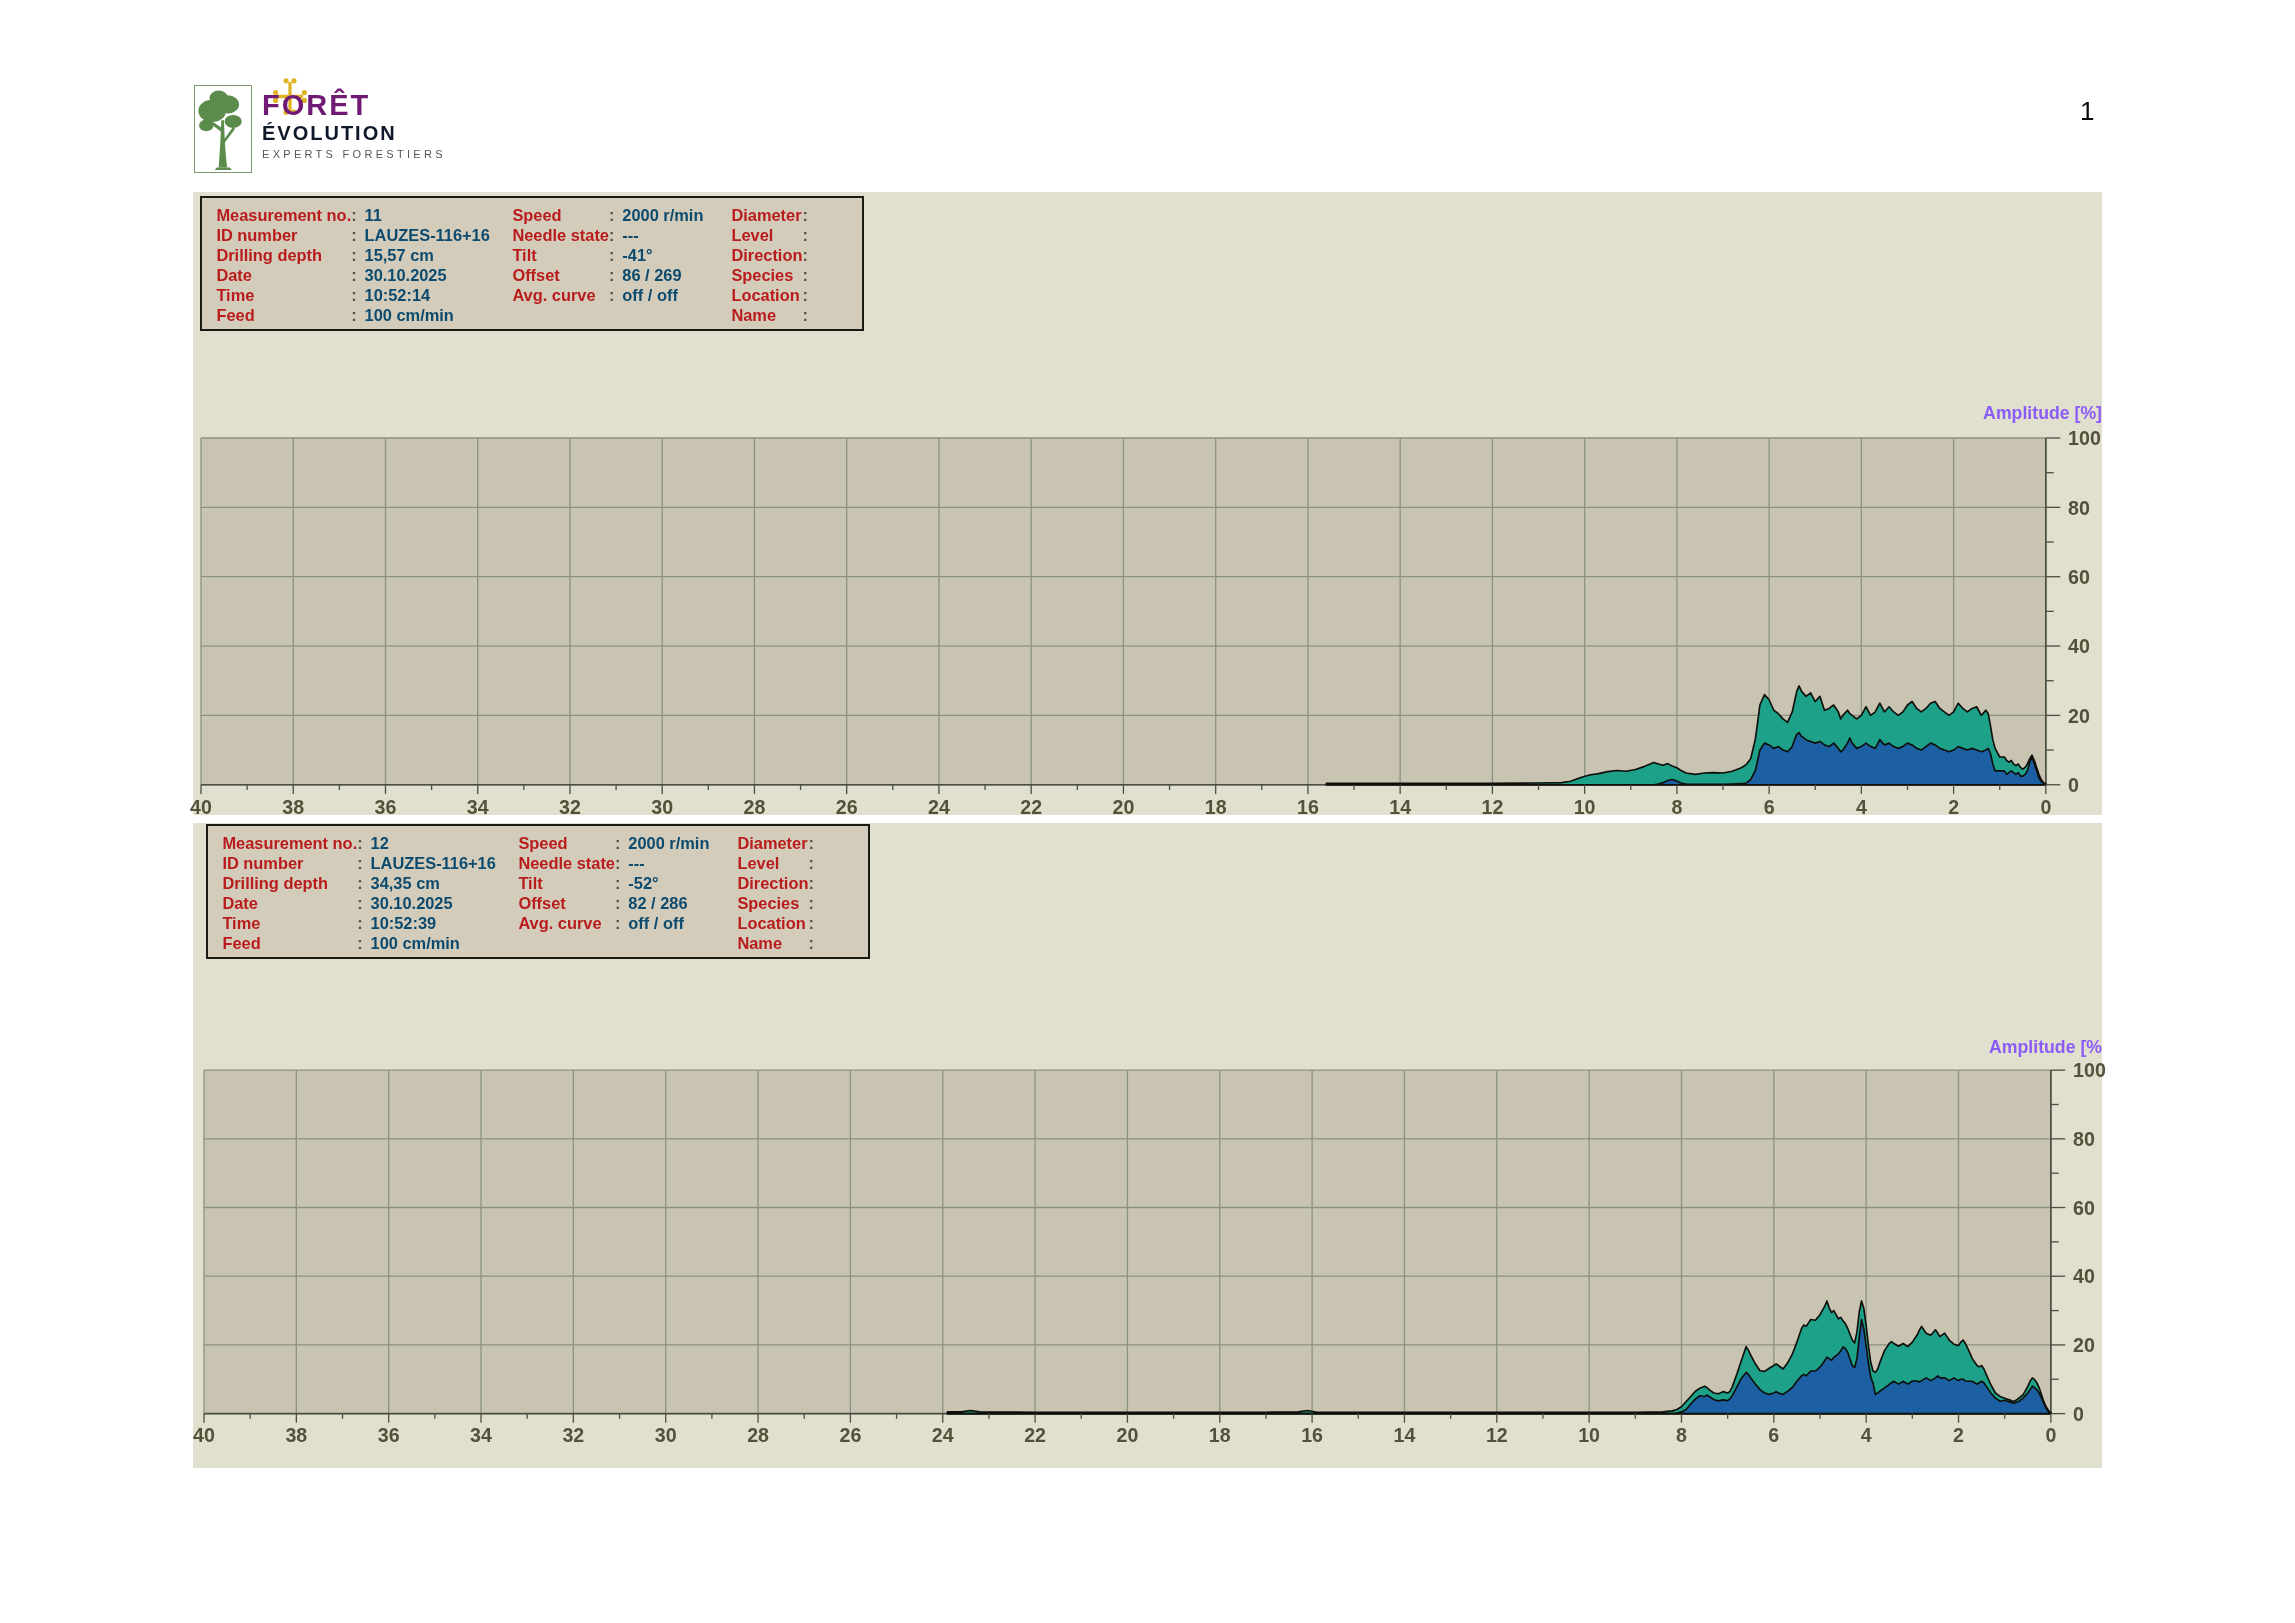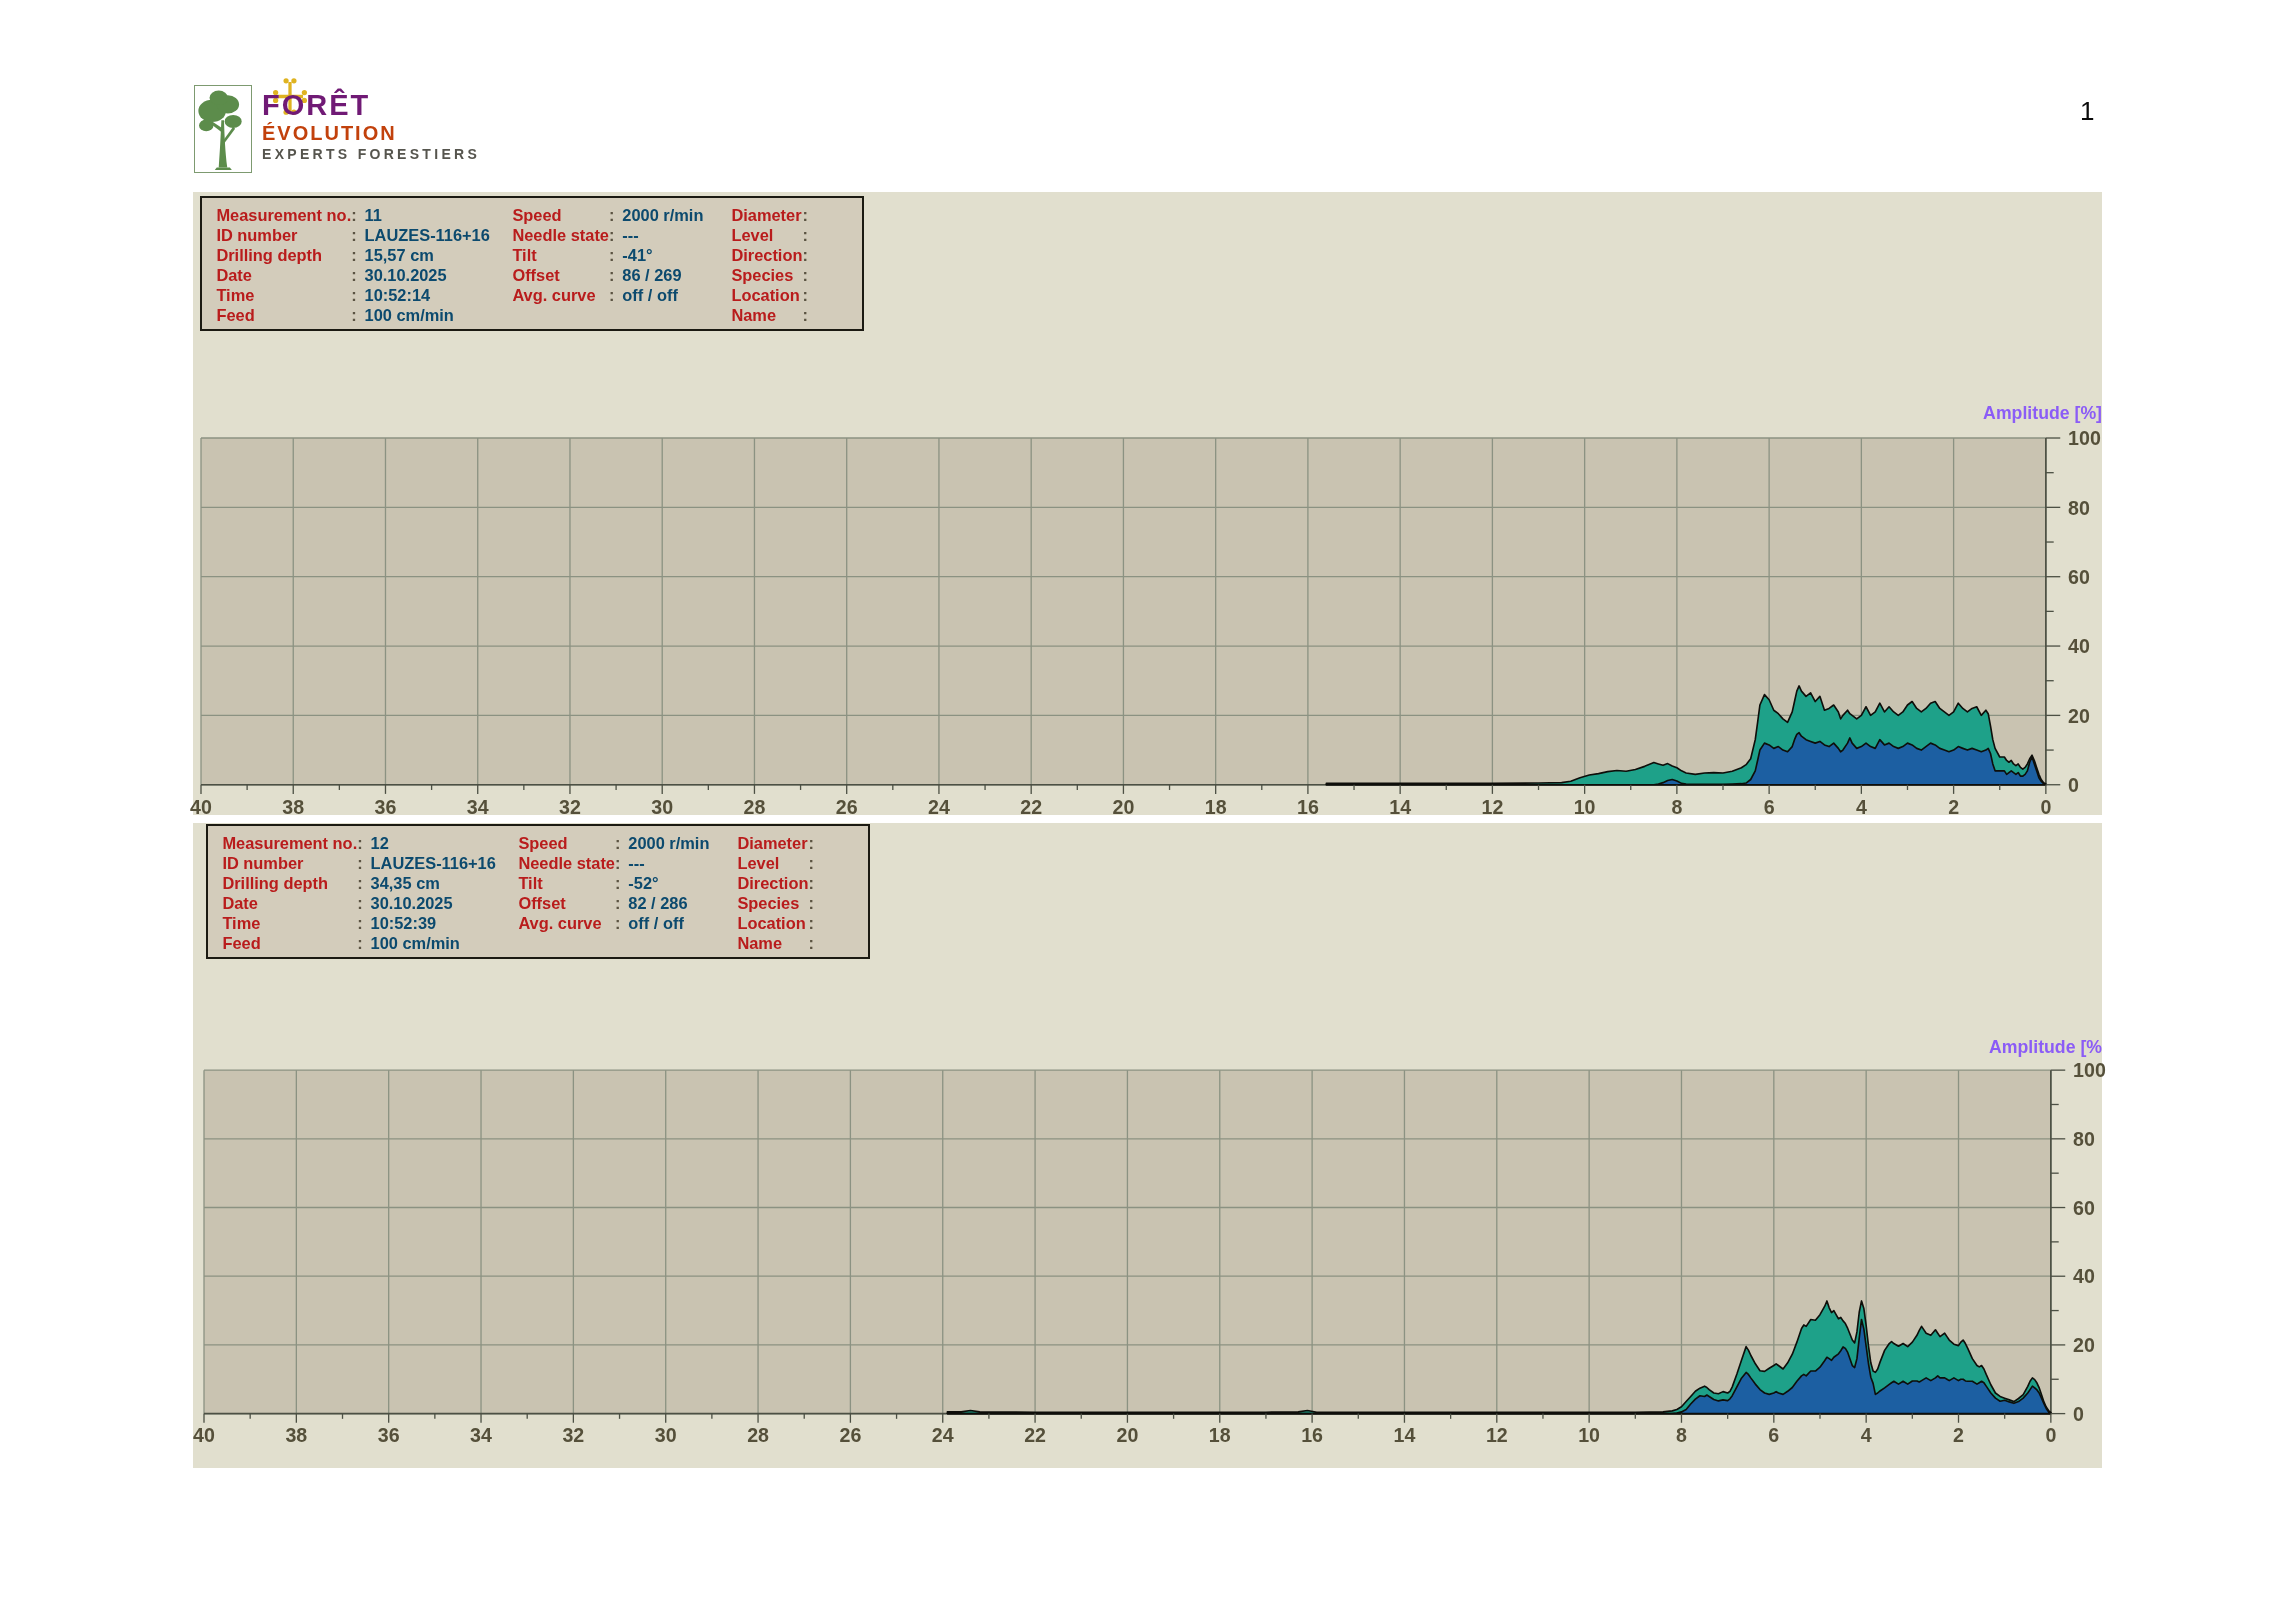"ÉVOLUTION" .logo-l2 { color: #c2410c -> #0f172a }
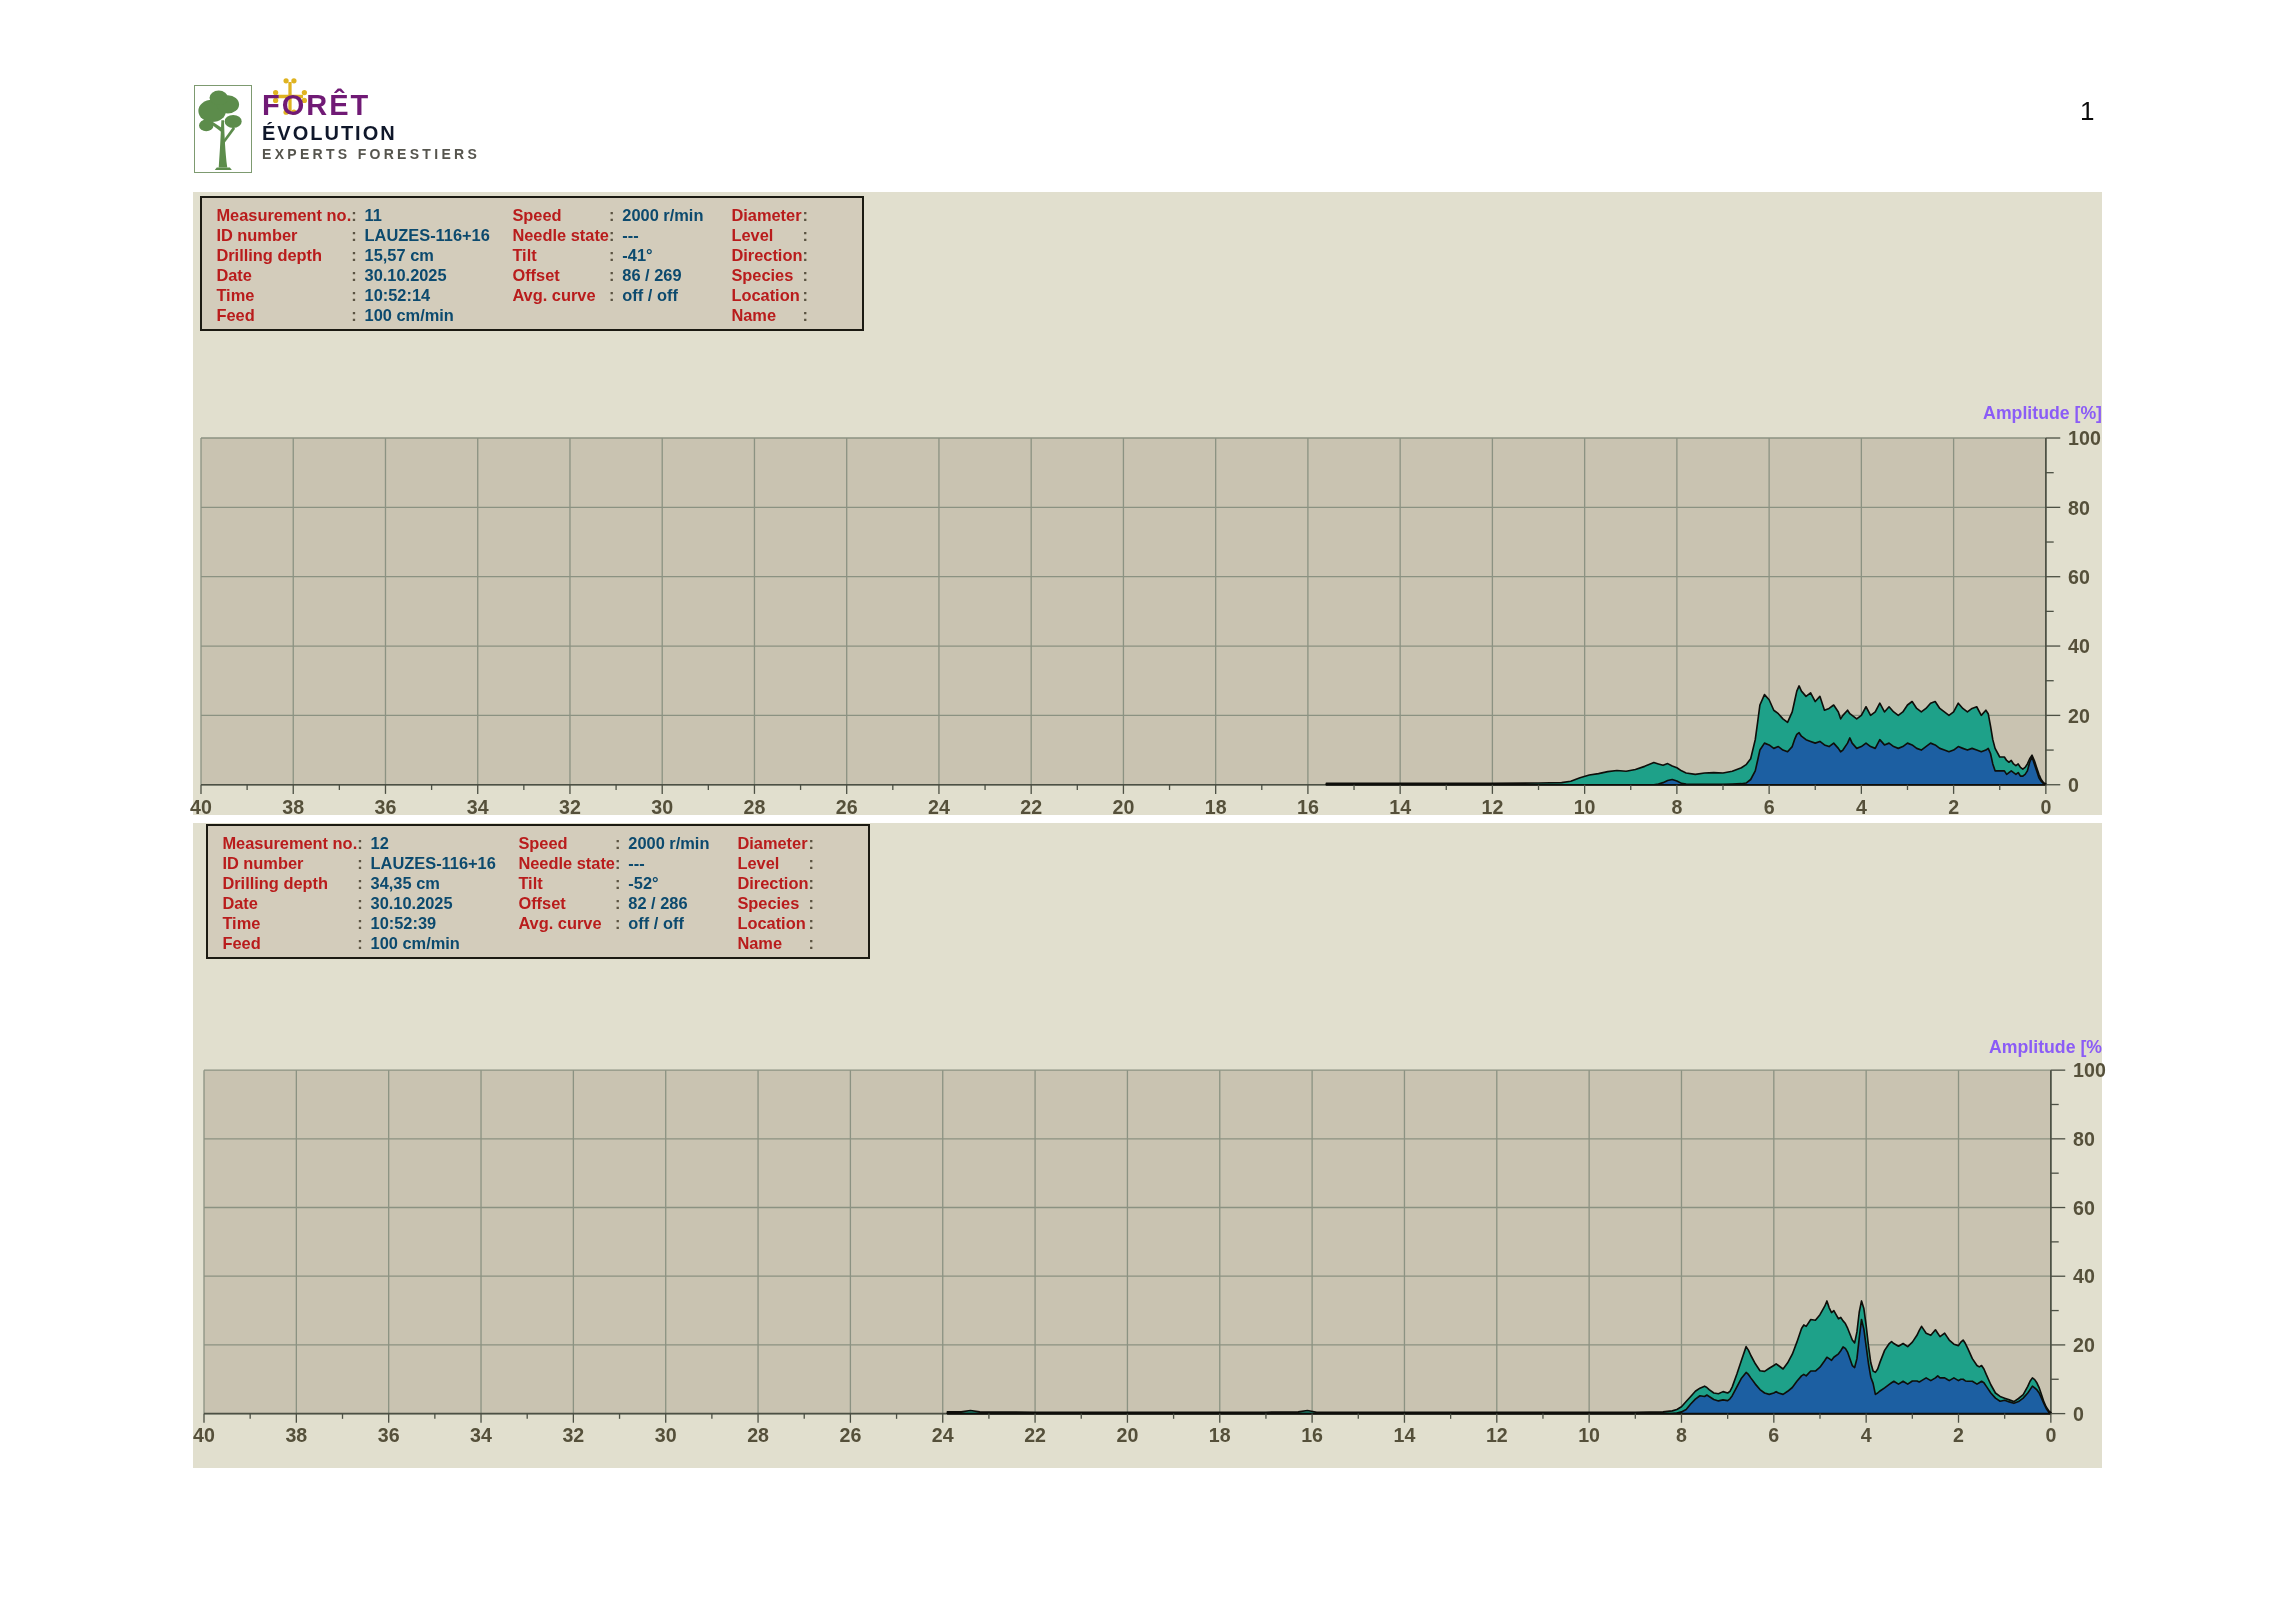"EXPERTS FORESTIERS" .logo-l3 { font-size: 14px -> 11px; font-weight: bold -> normal }
